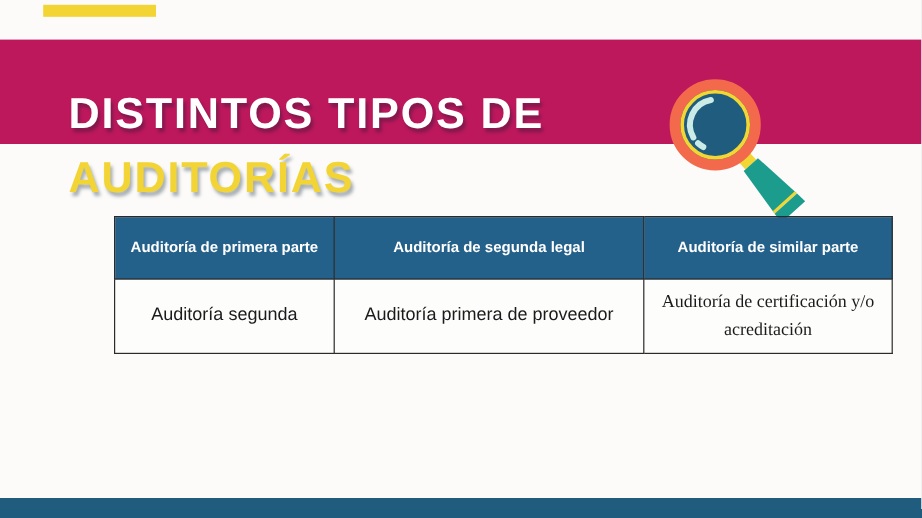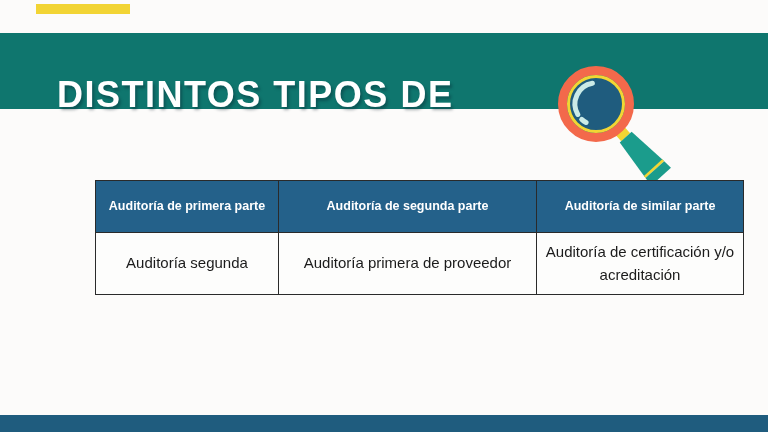"DISTINTOS TIPOS DE" .title-band { background: #0f766e -> #be185d; height: 76px -> 87px }
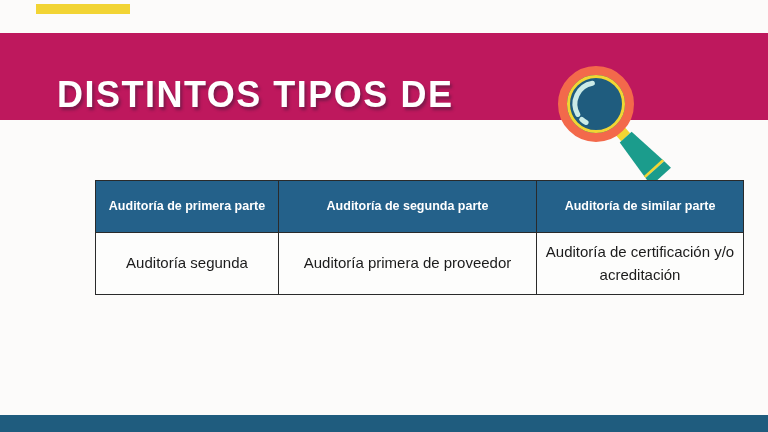"AUDITORÍAS" div.title-line { html: none -> <div>AUDITORÍAS</div> }
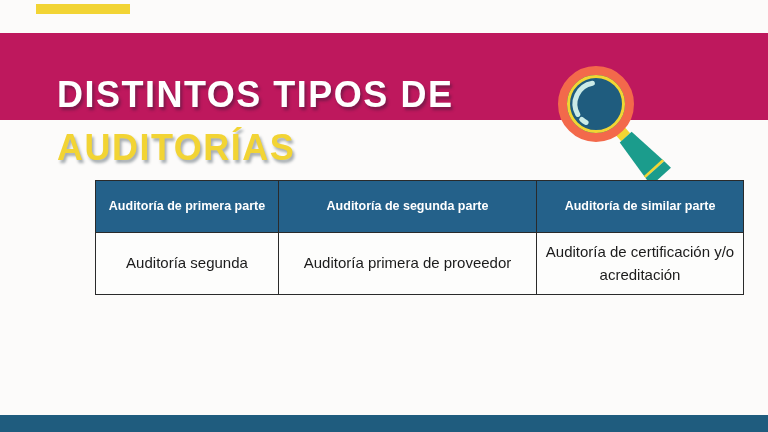"Auditoría de segunda parte" th.h2 { text: parte -> legal }
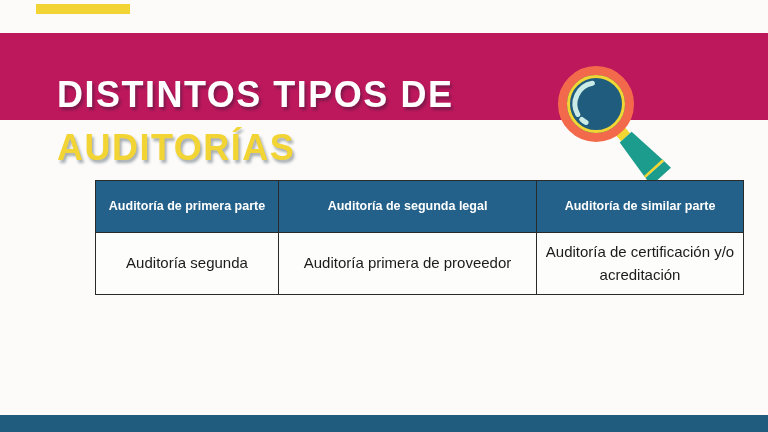"Auditoría de certificación y/o" table.audit td.c3pad { font-family: none -> Liberation Serif, serif }
